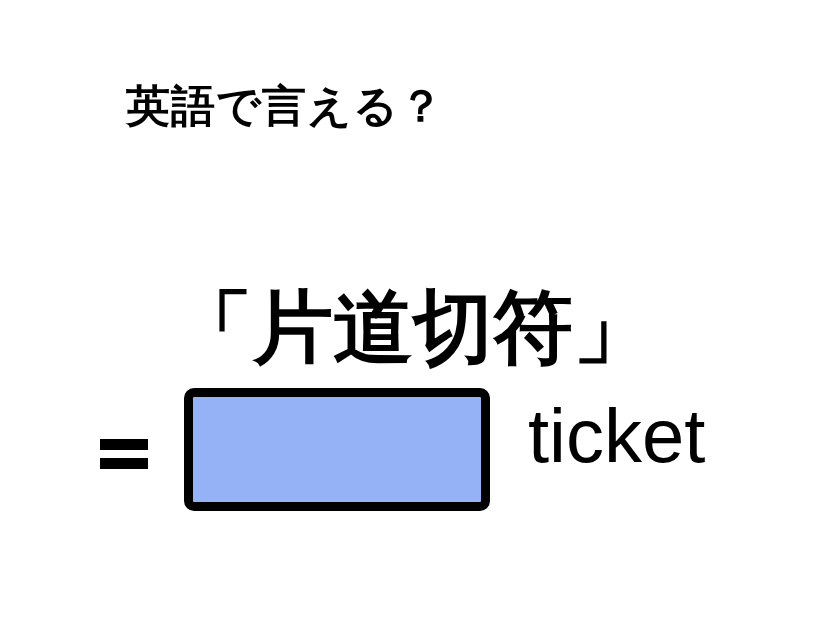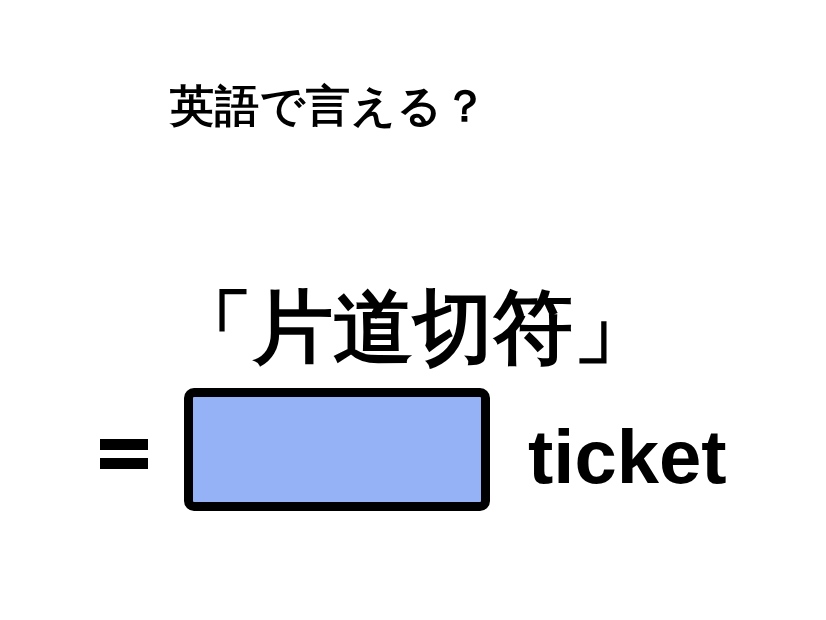"英語で言える？" .header-question { margin-left: 44px -> none }
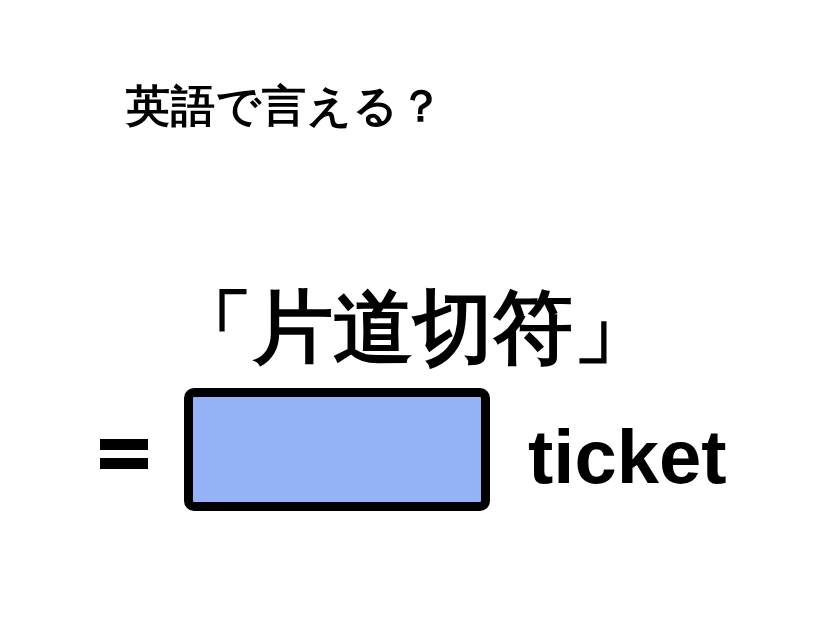"ticket" .answer-suffix { font-weight: 700 -> 400; top: 415px -> 394px }
